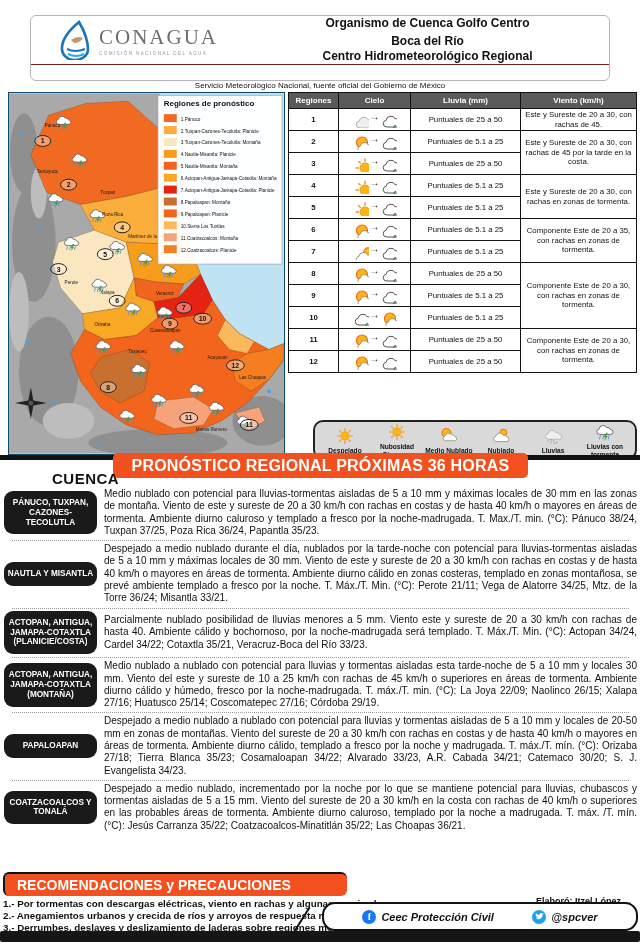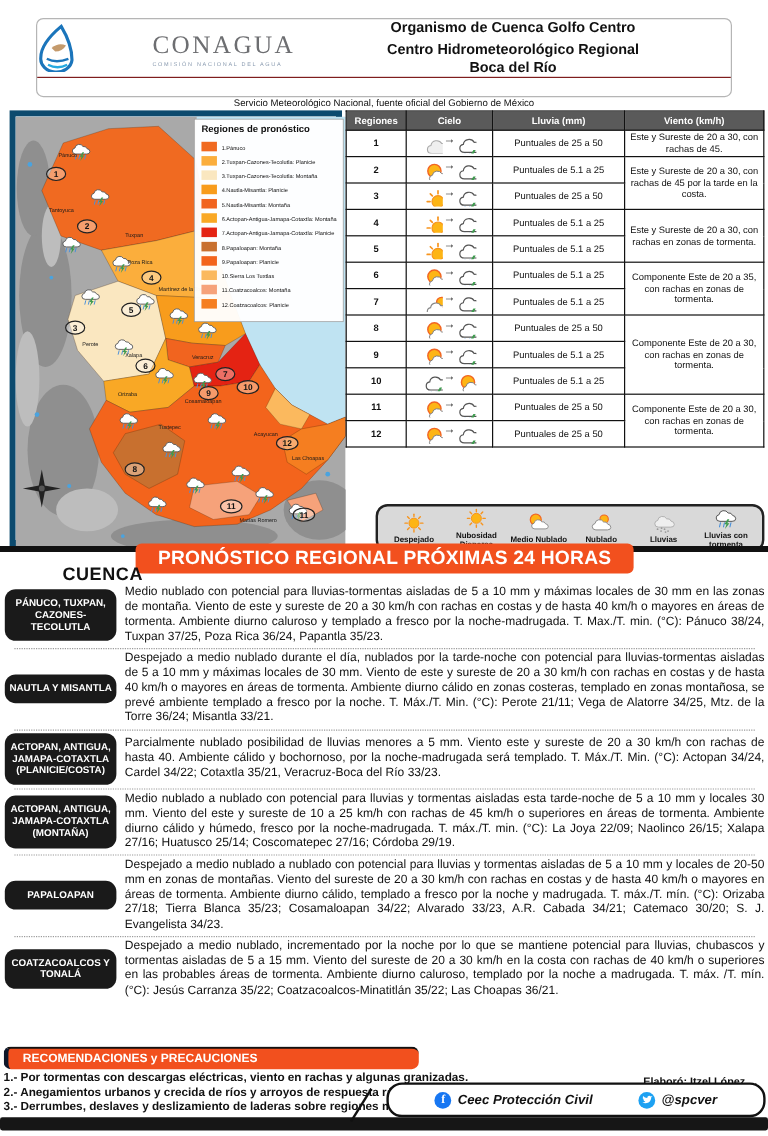"CONAGUA" .logo { justify-content: space-between -> center }
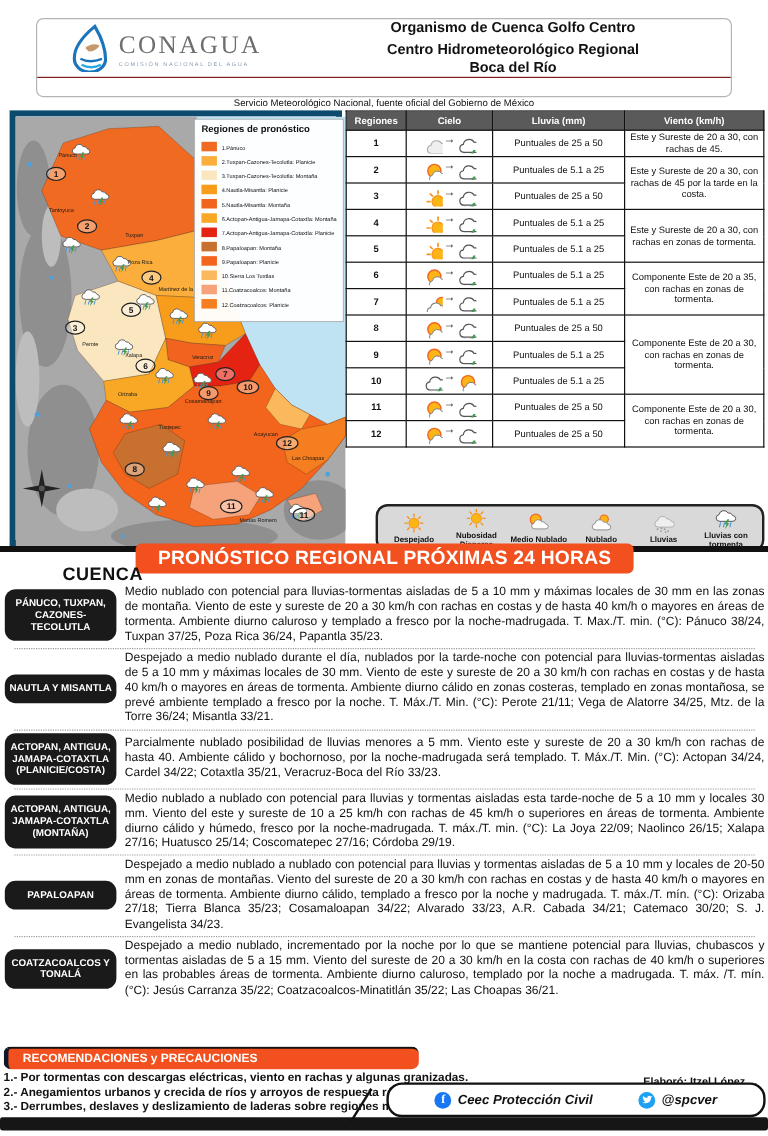"Centro Hidrometeorológico Regional" div.h-line { order: before "Boca del Río" -> after "Boca del Río" }
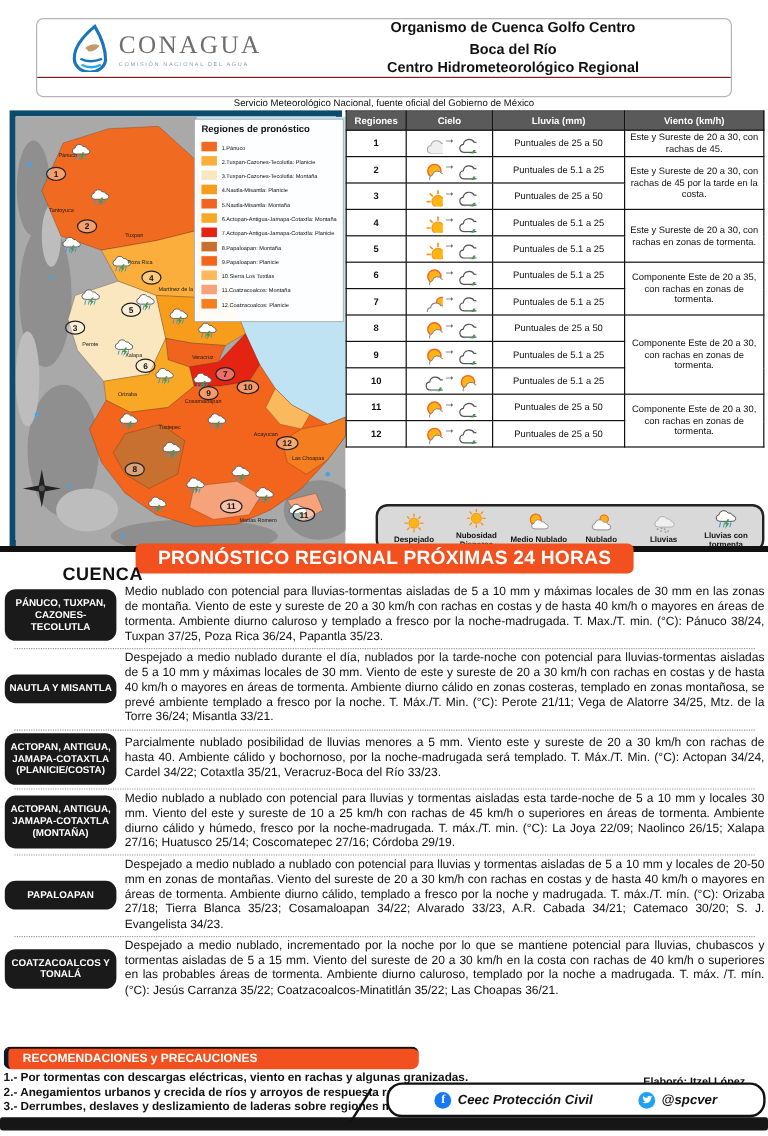"Regiones de pronóstico" .mapbox { border: 5px solid #0c4a6e -> 1px solid #0c4a6e }
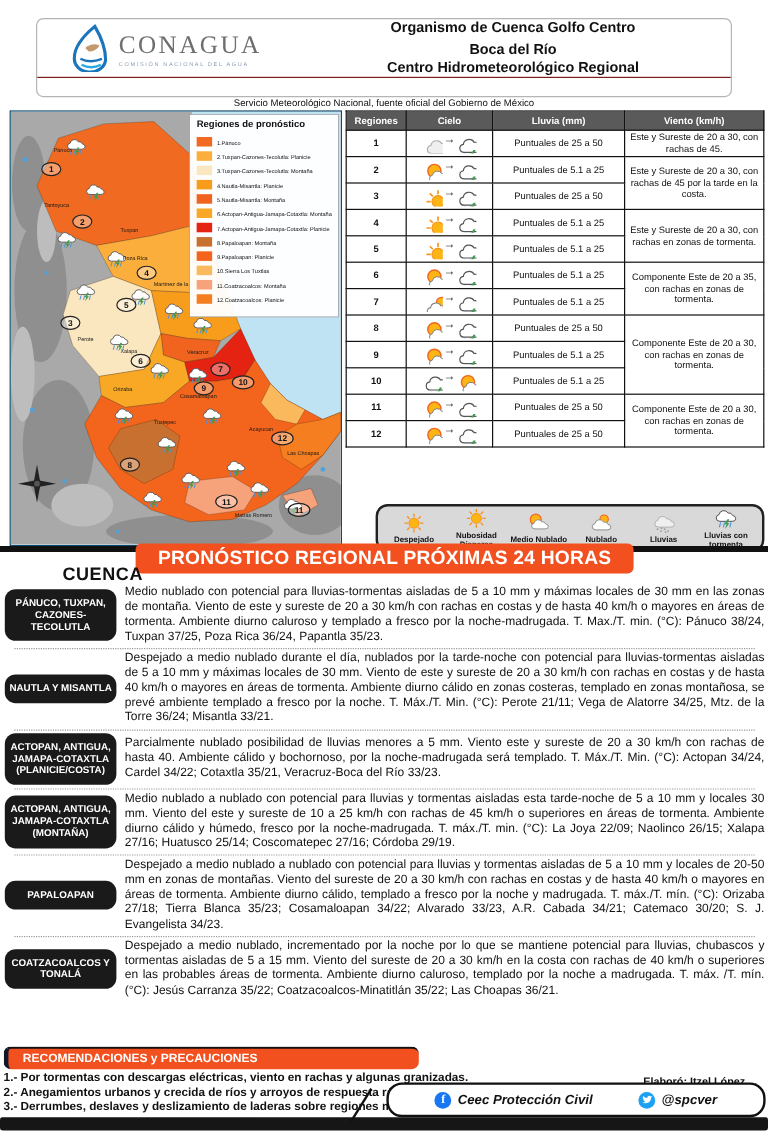"PRONÓSTICO REGIONAL PRÓXIMAS 24 HORAS" div.banner { text: 24 -> 36 }
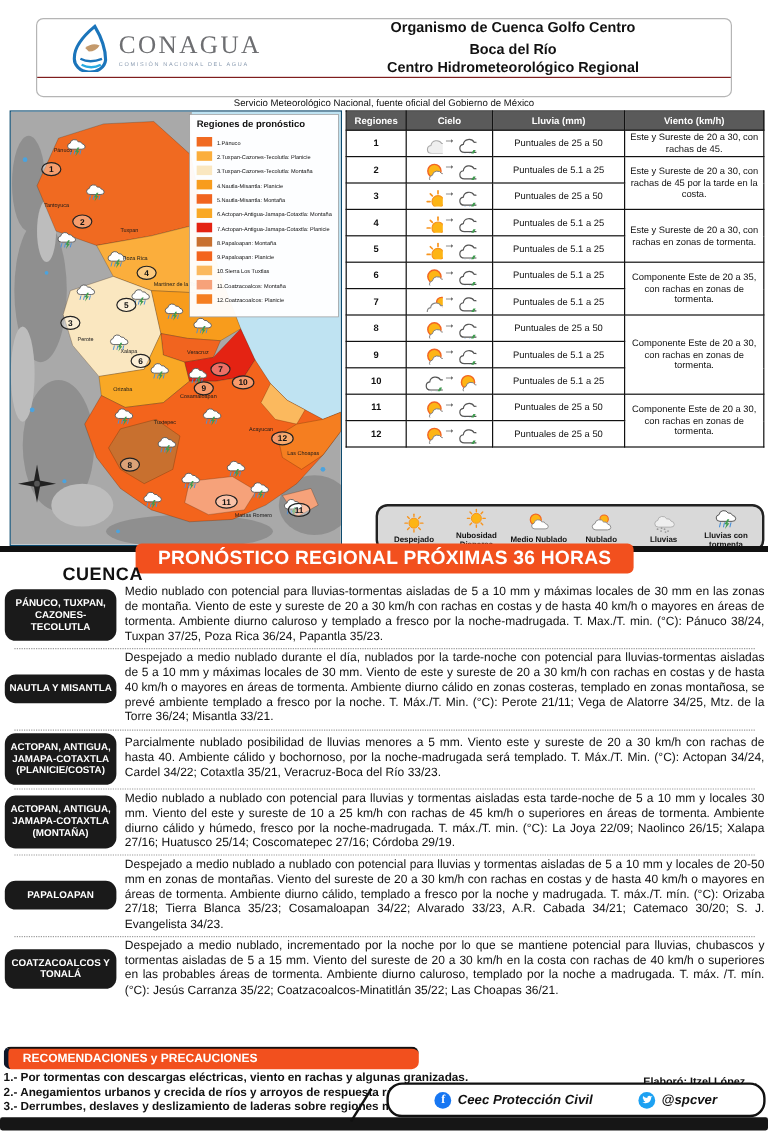"RECOMENDACIONES y PRECAUCIONES" .reco-banner { border-left: 4px solid #0f172a -> 2px solid #0f172a; font-size: 10px -> 14px }
